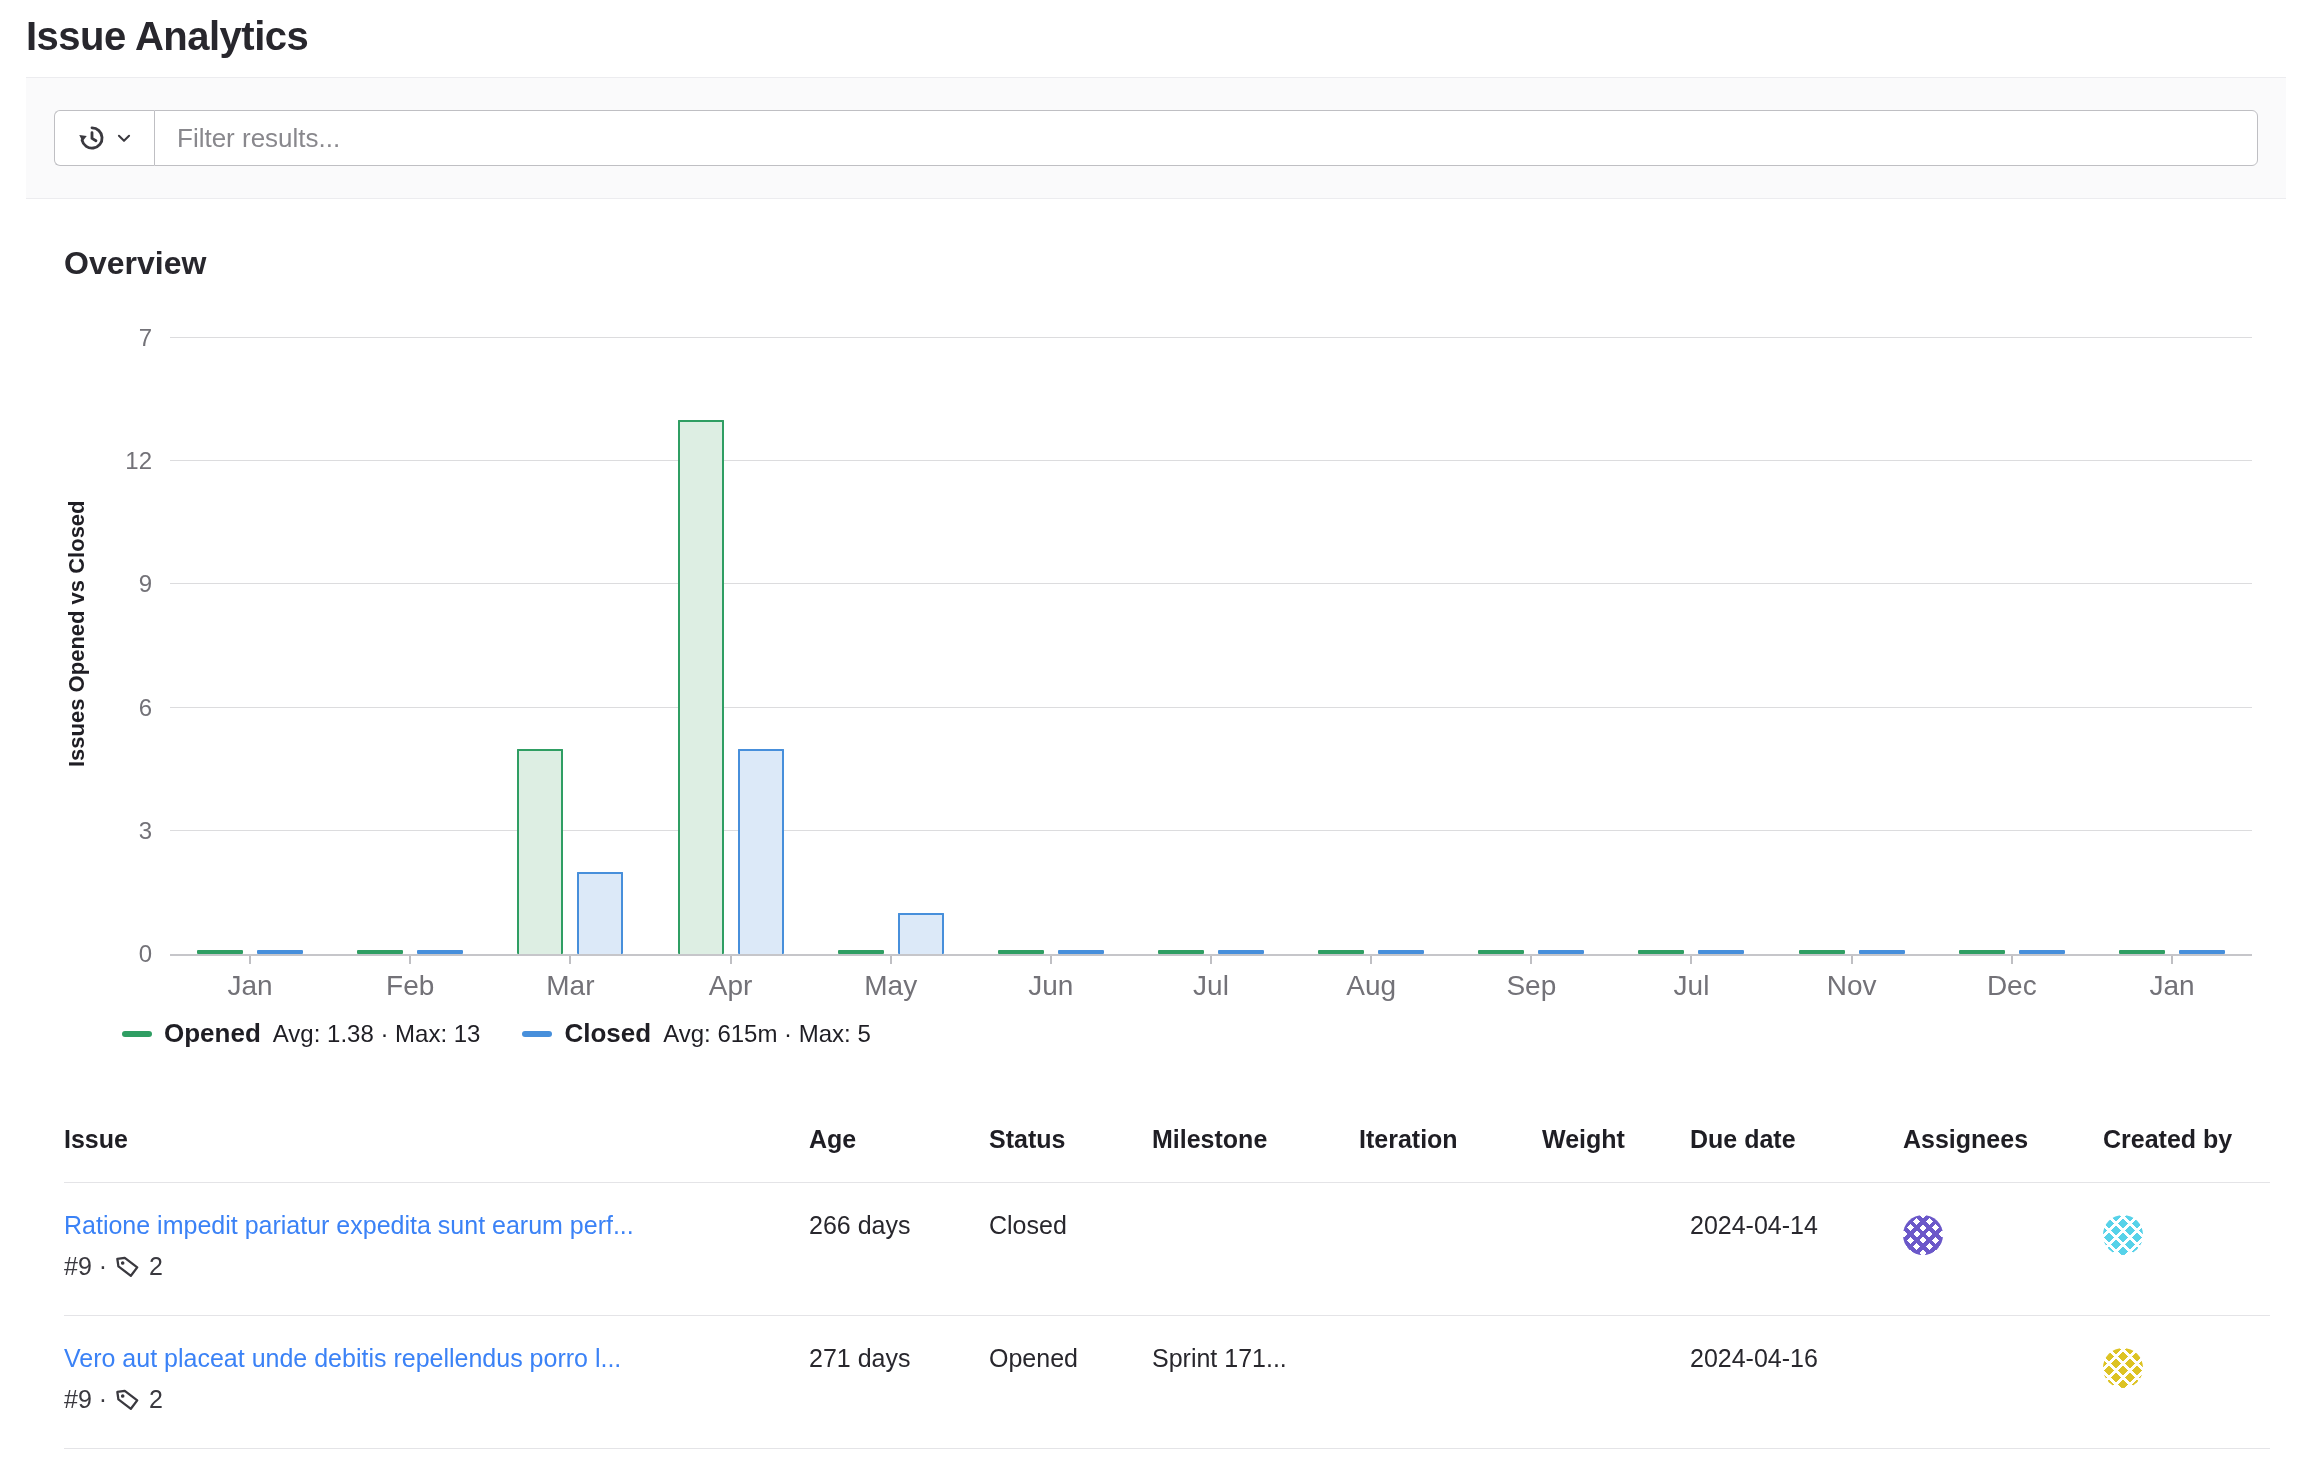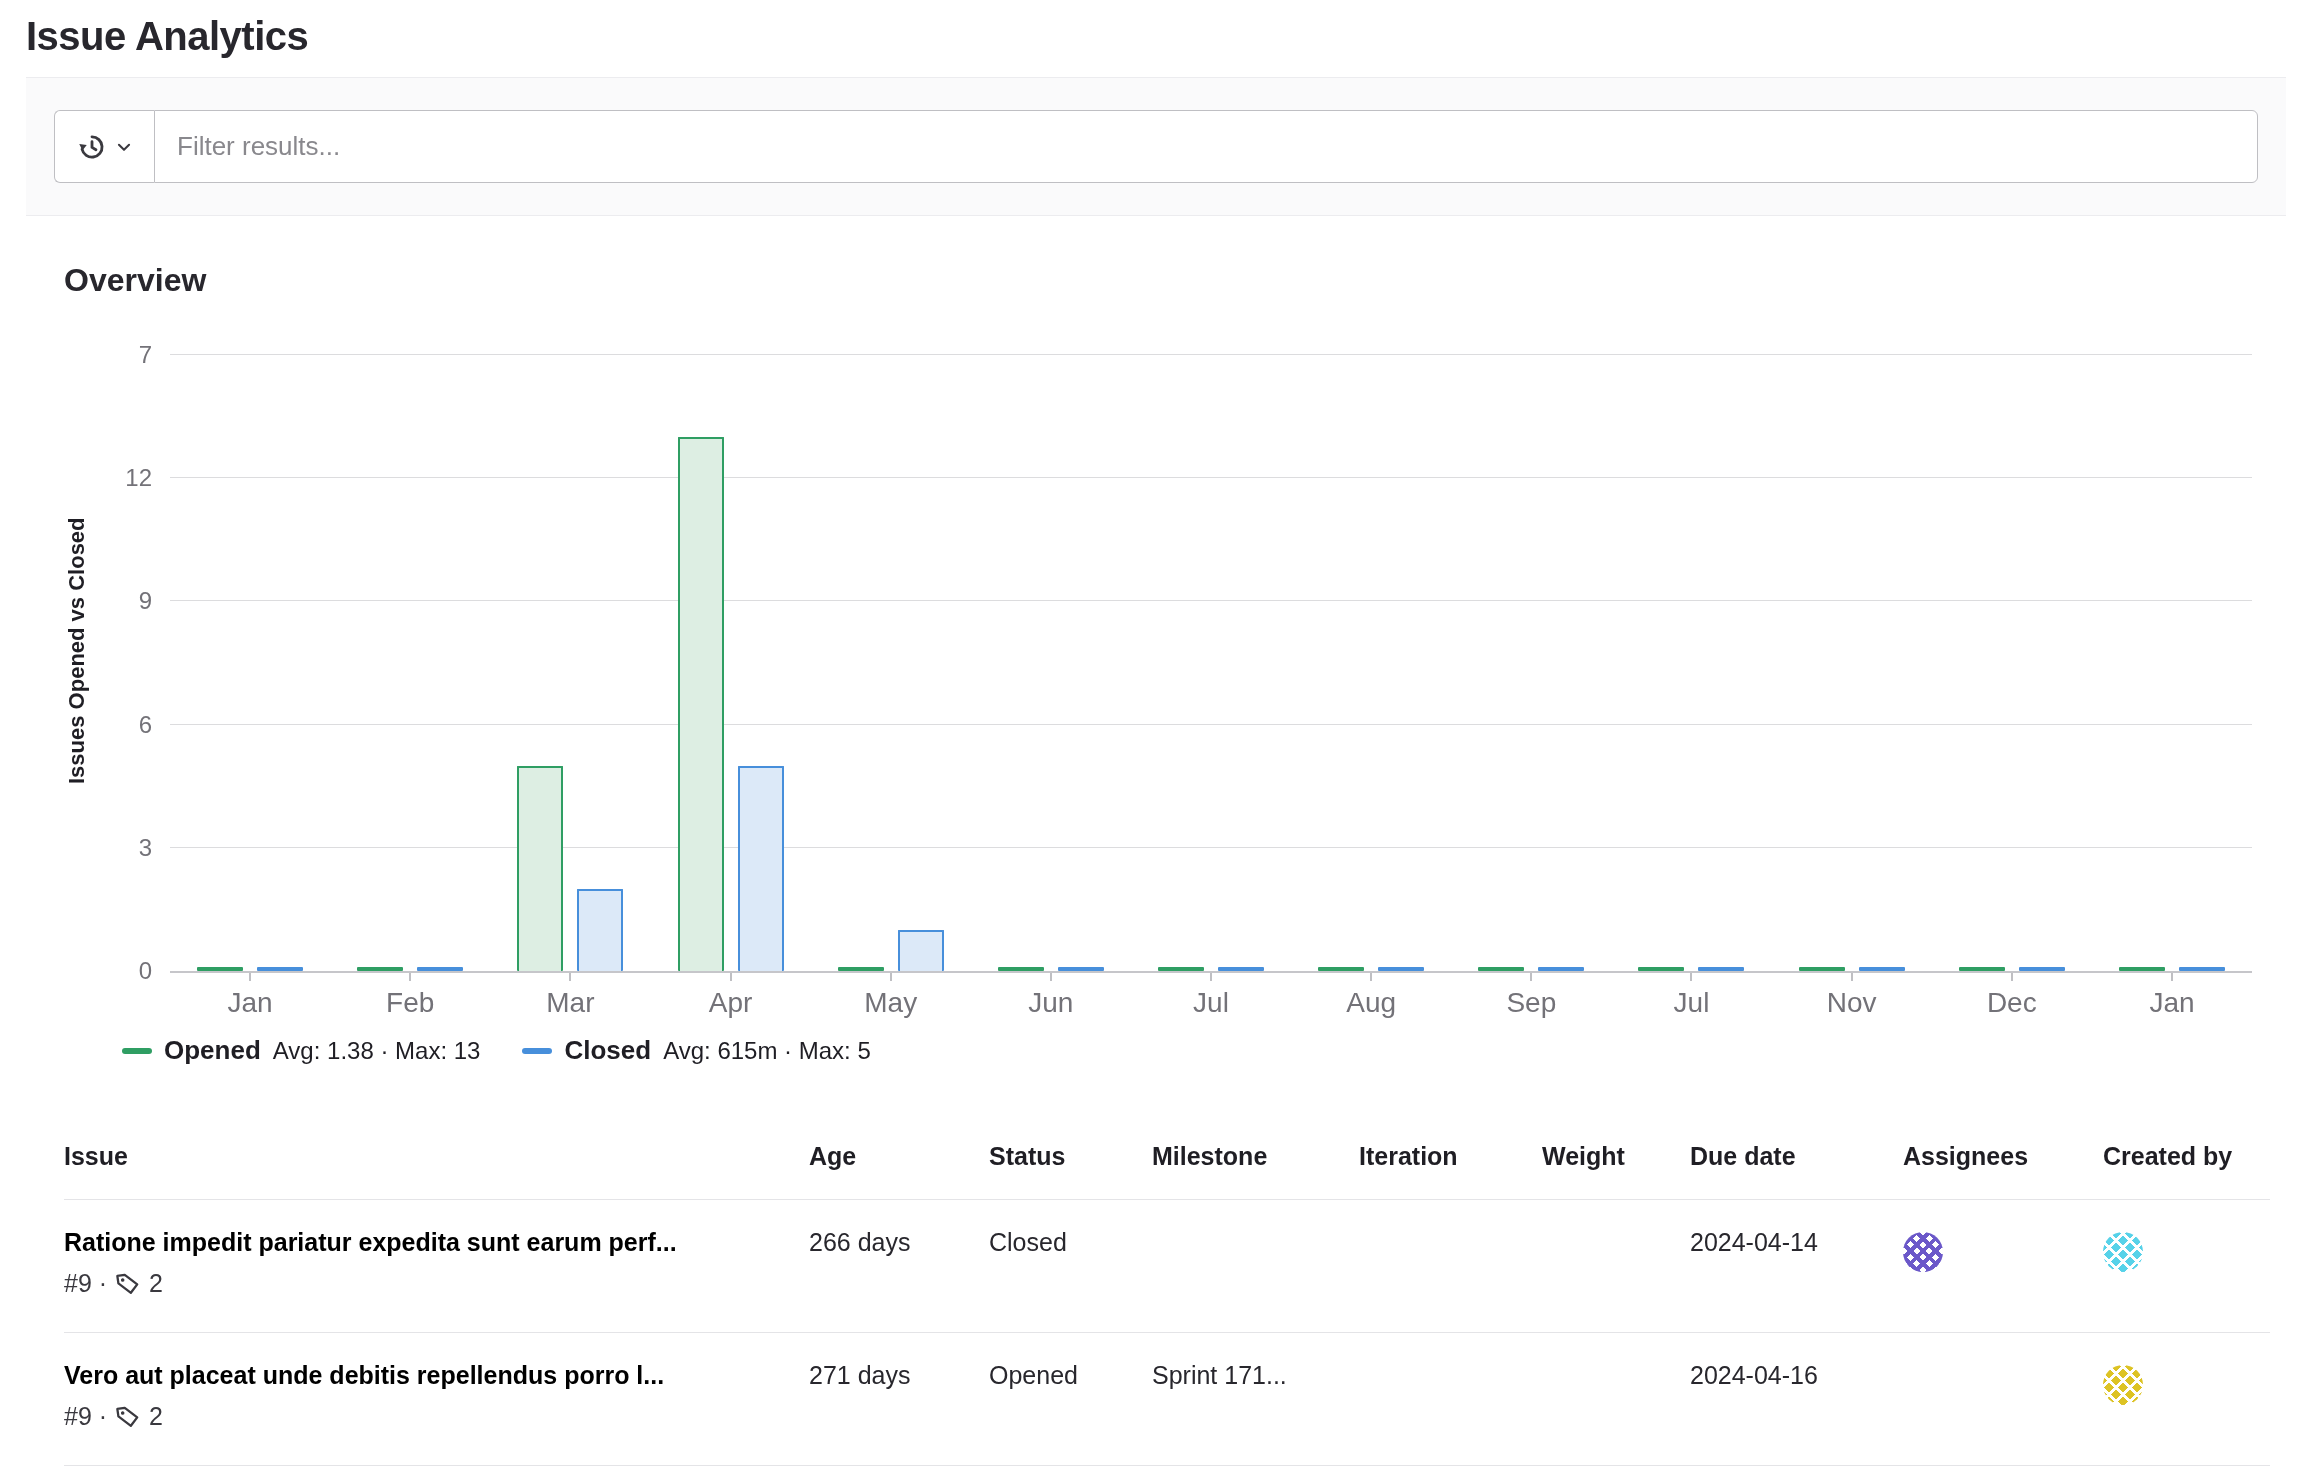"Filter results..." .filter-group { height: 73px -> 56px }
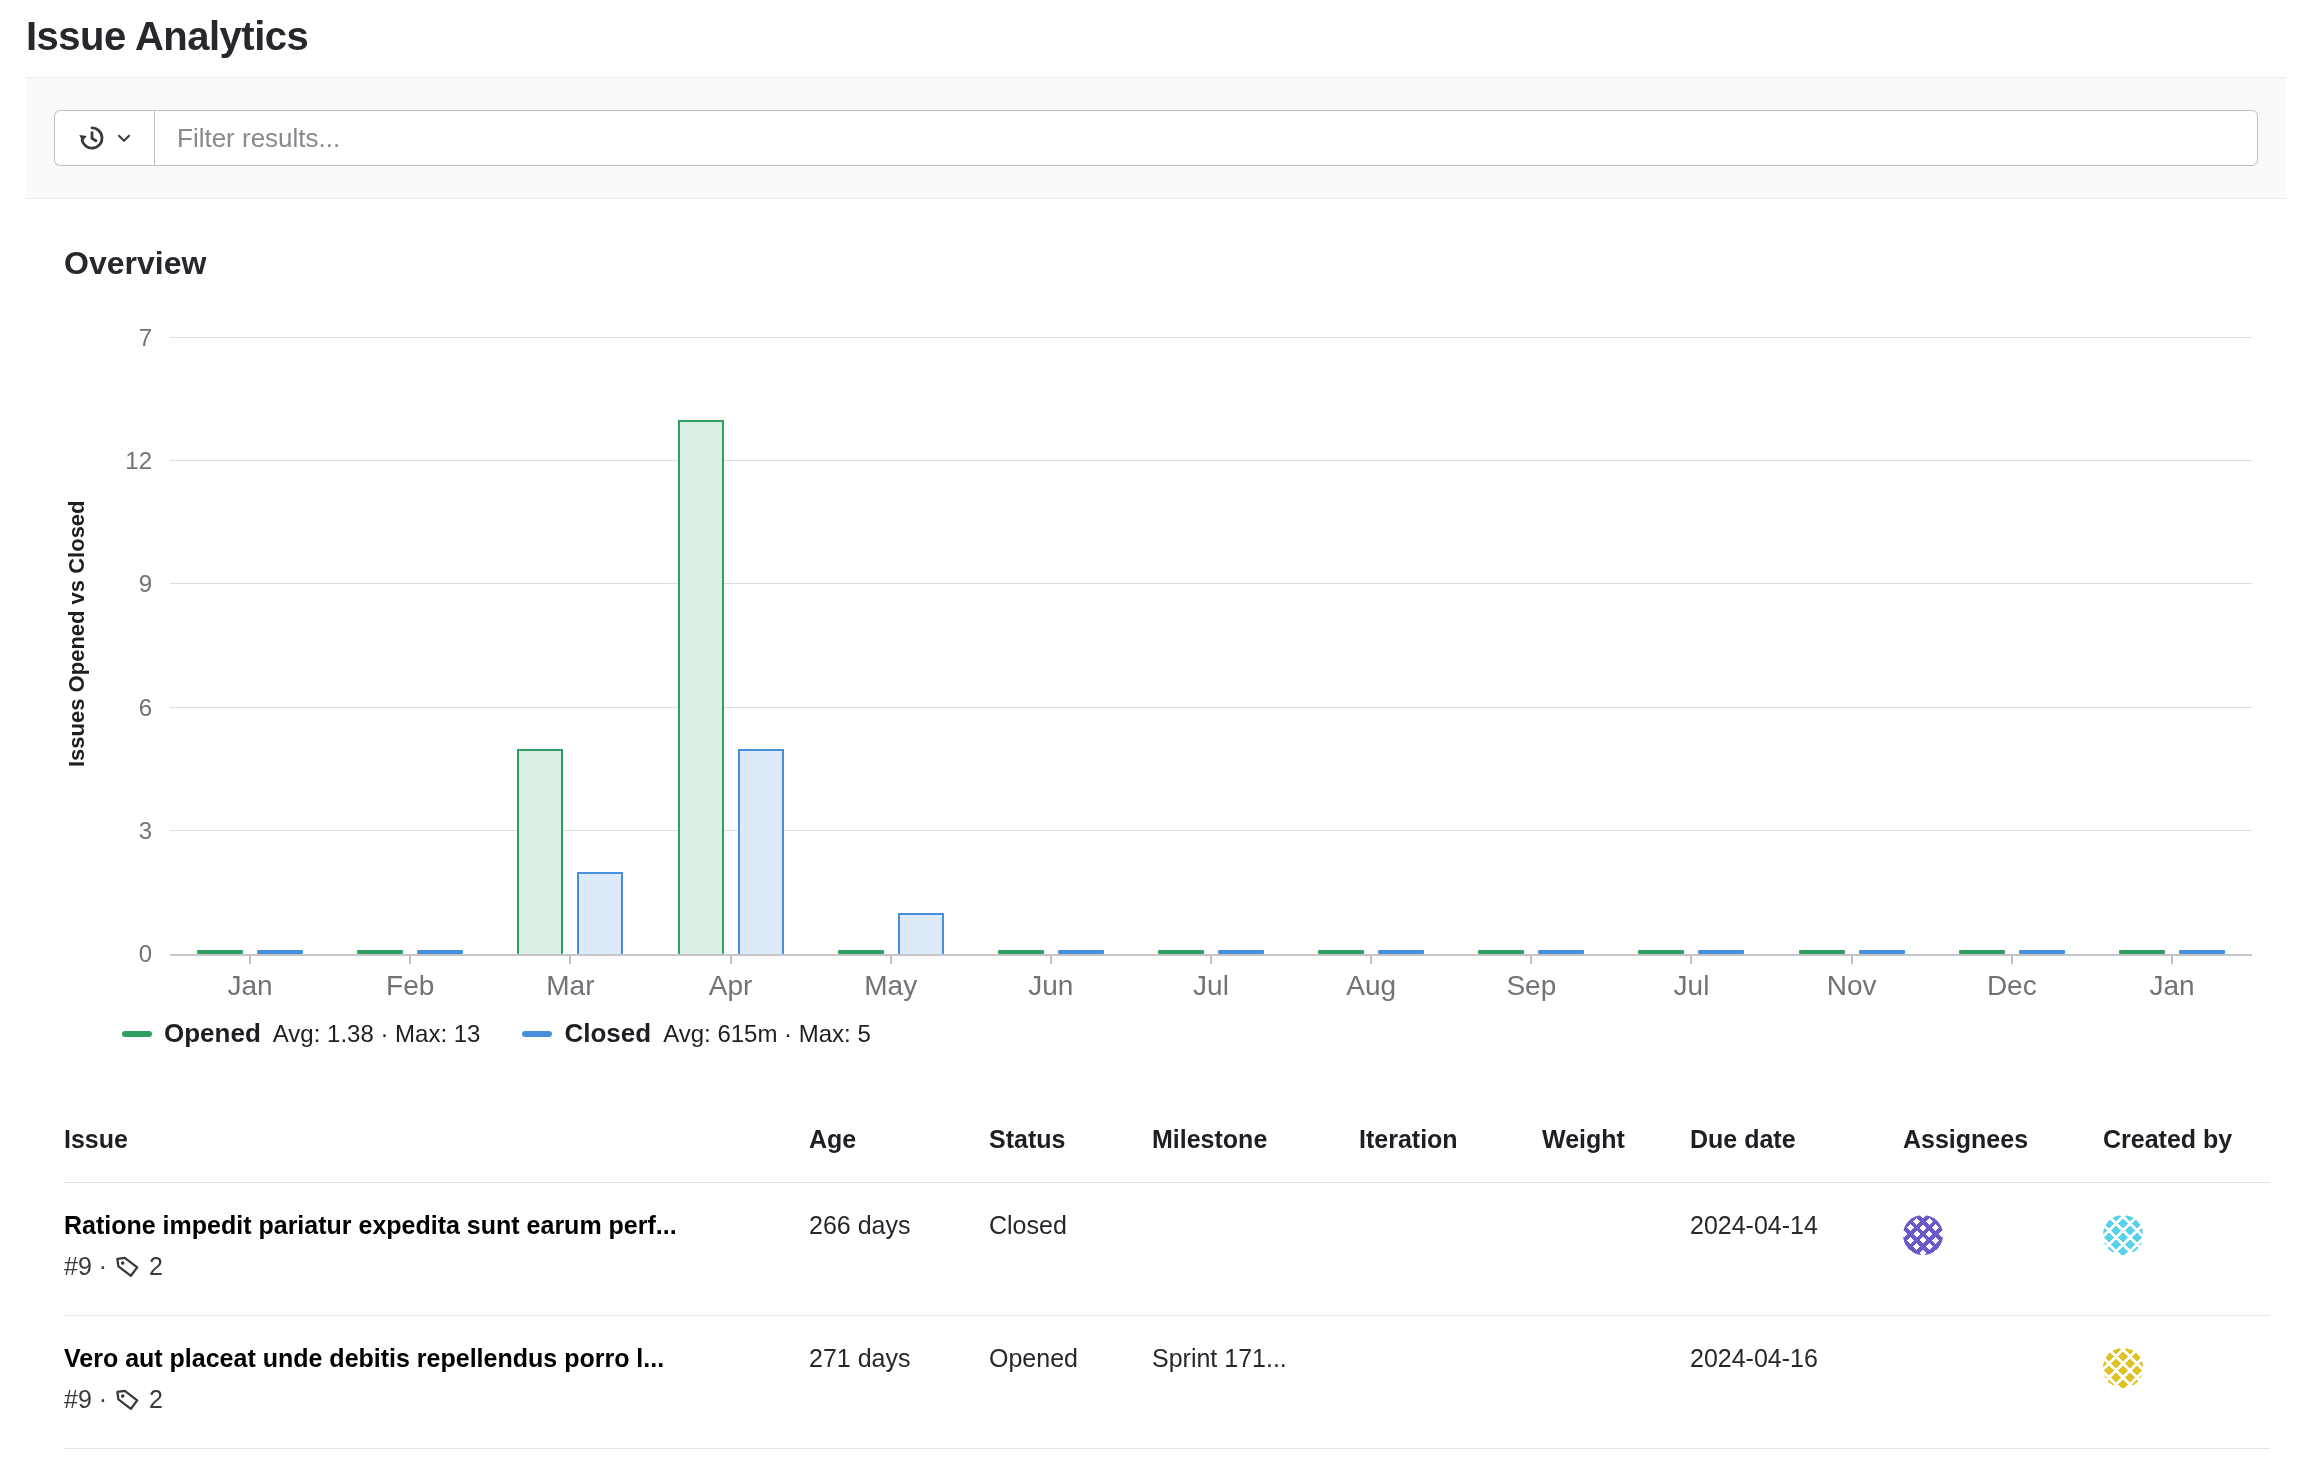"Ratione impedit pariatur expedita sunt" .issue-title { color: #000000 -> #3b82f6; font-weight: 700 -> 400 }
